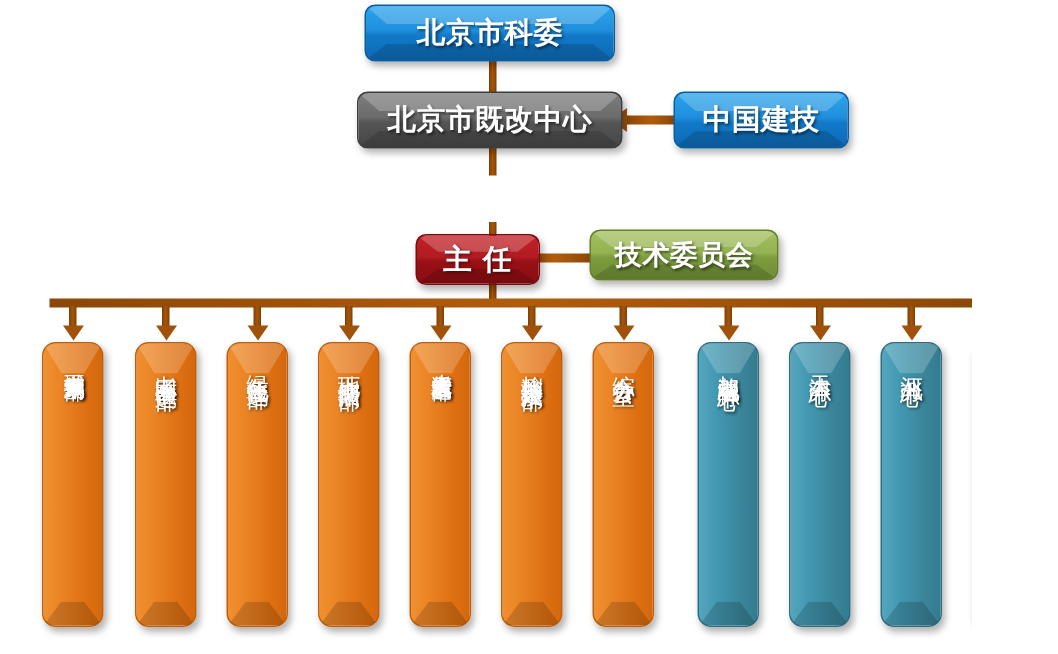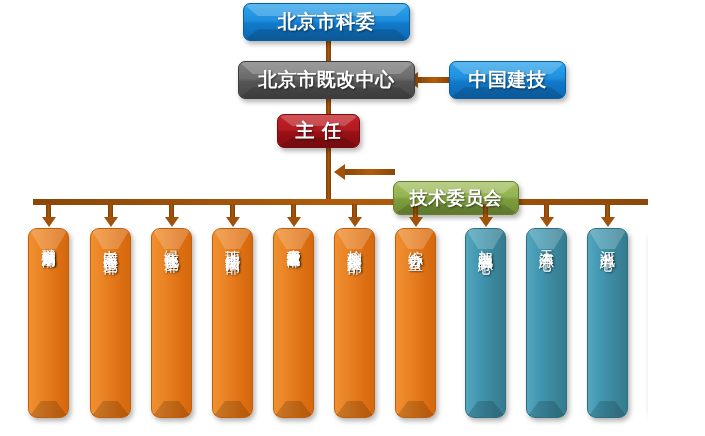"主 任" .theme-red { margin-top: none -> 42px }
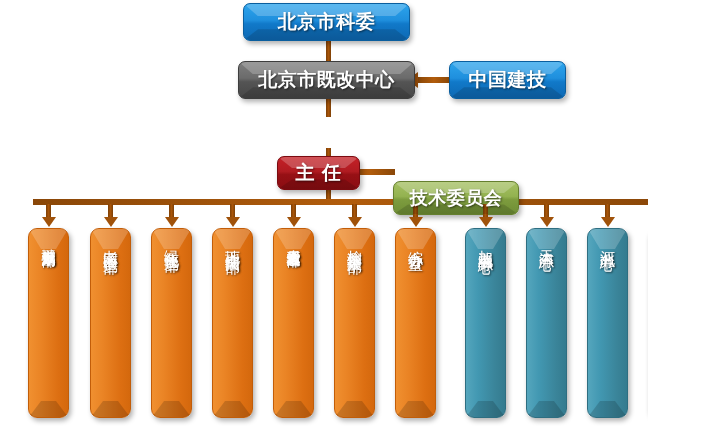"技术委员会" .theme-green { margin-top: 28px -> none }
